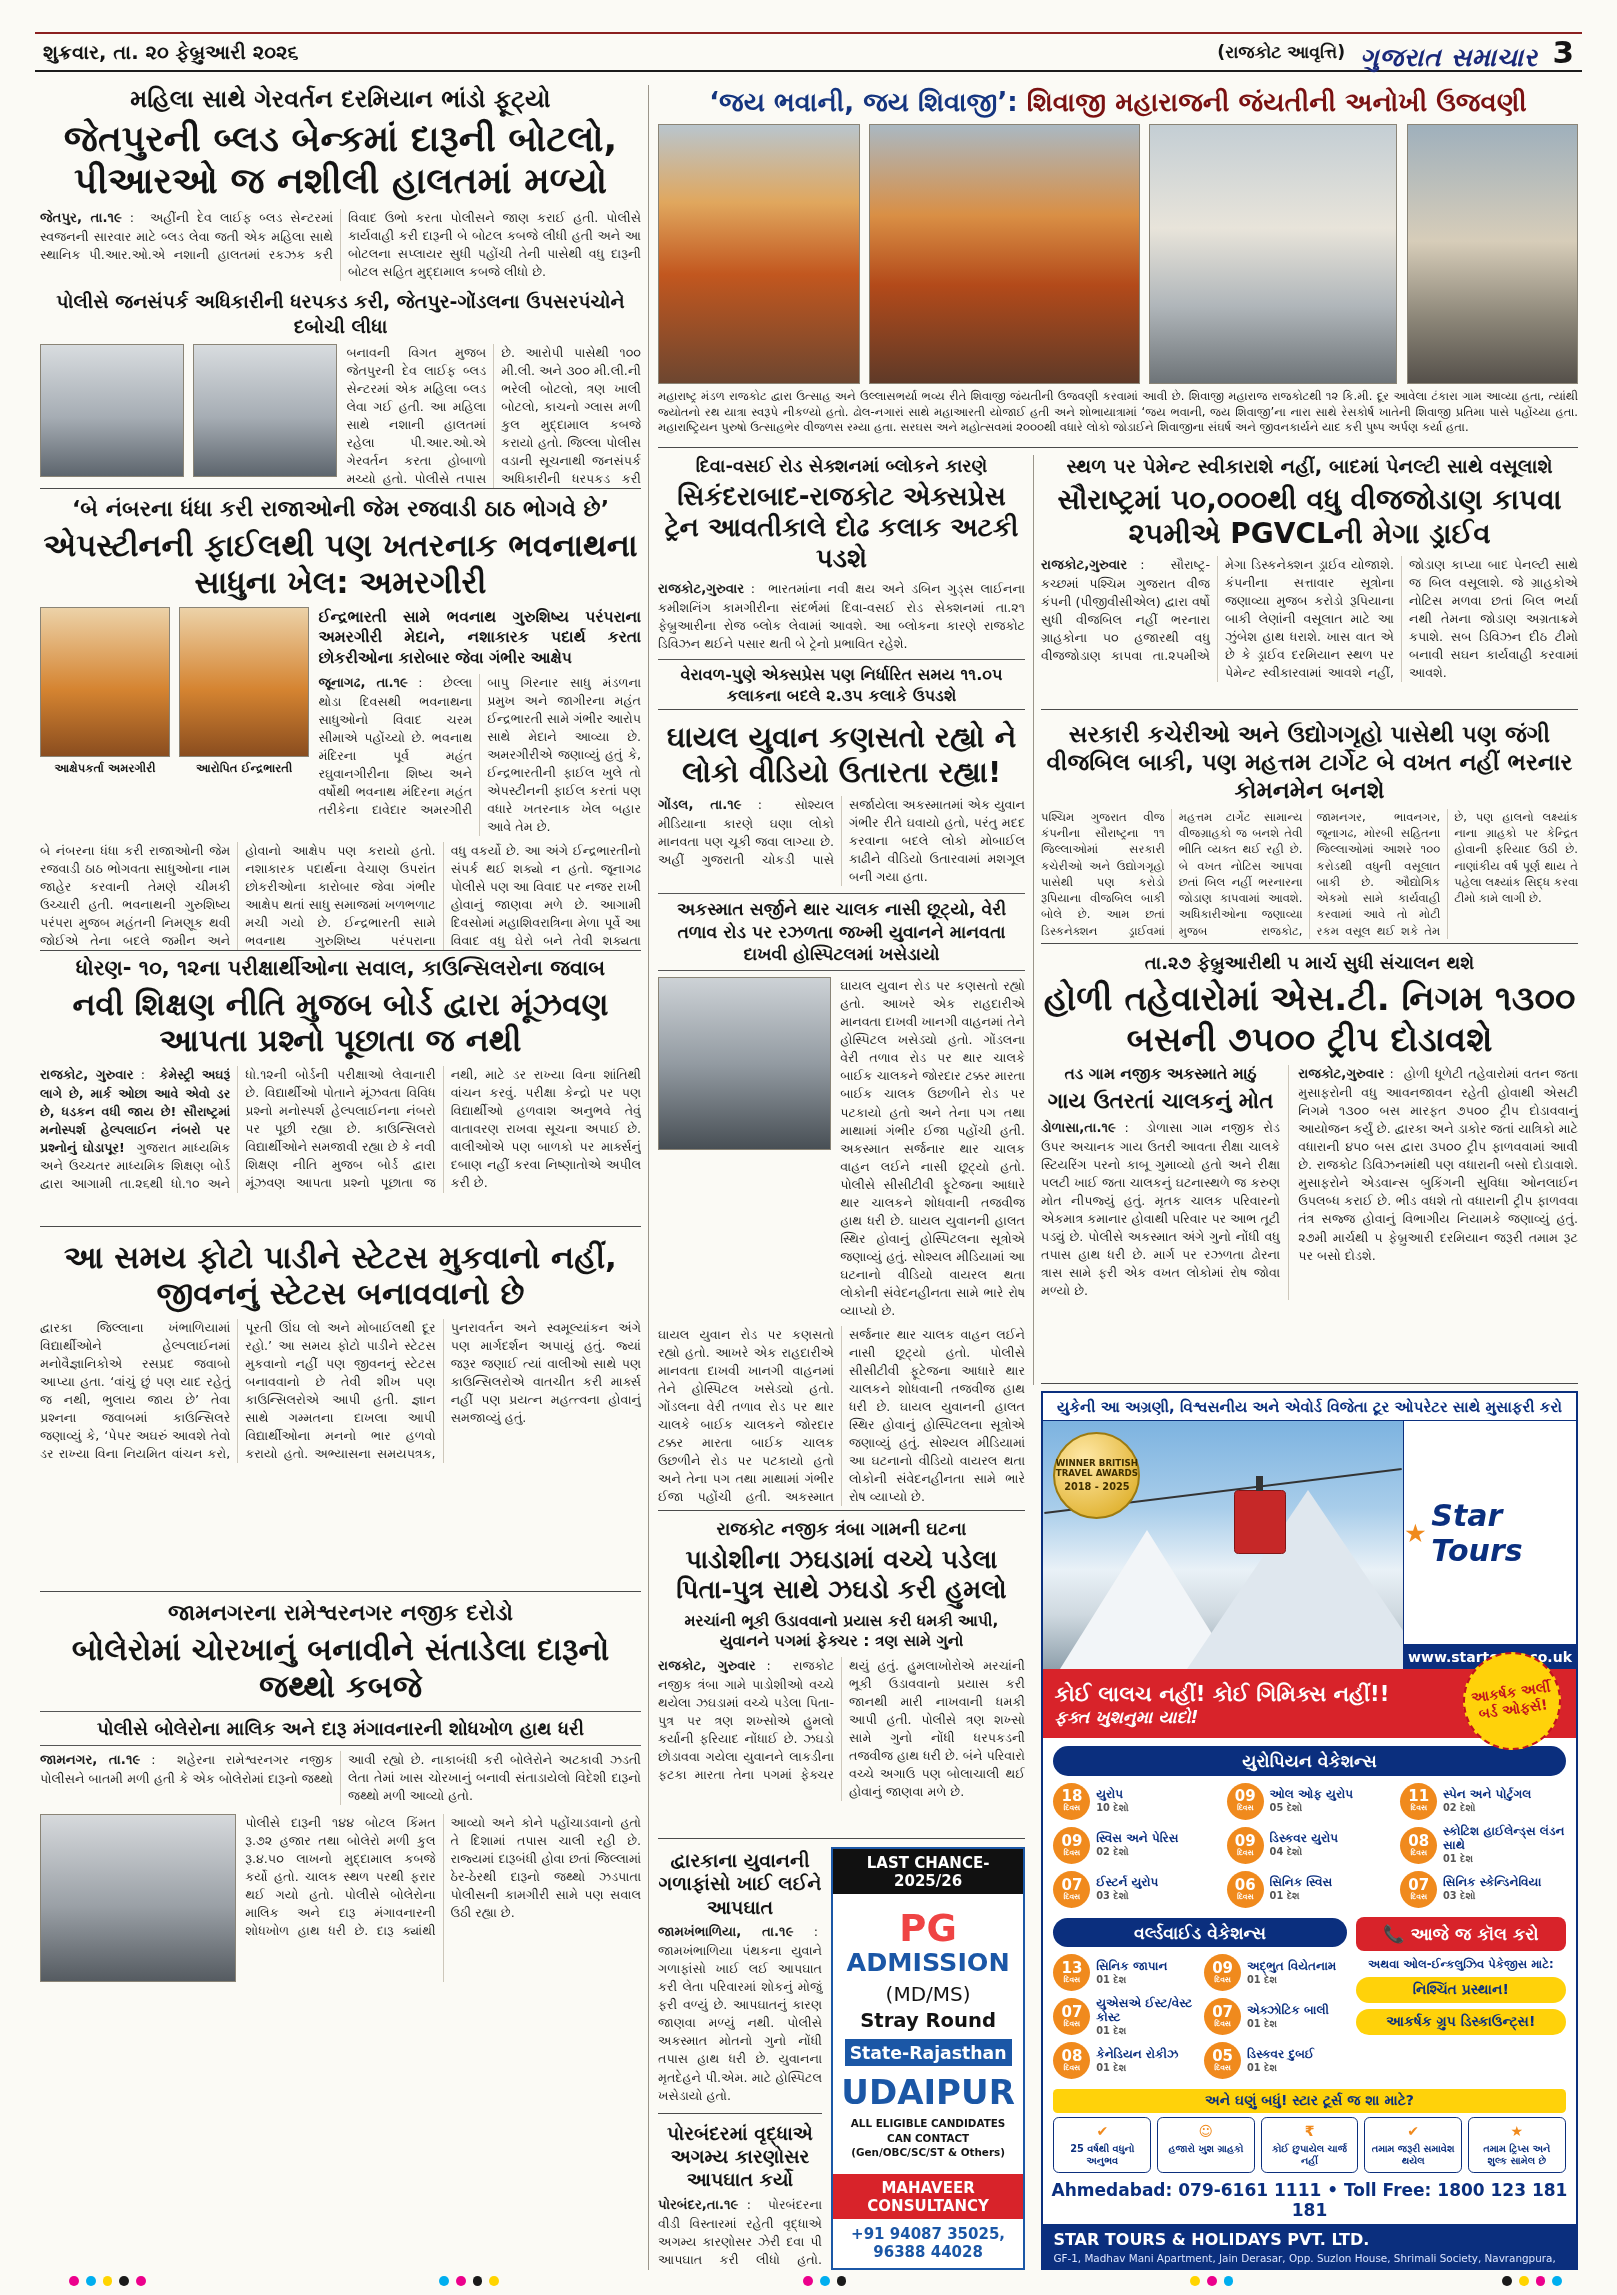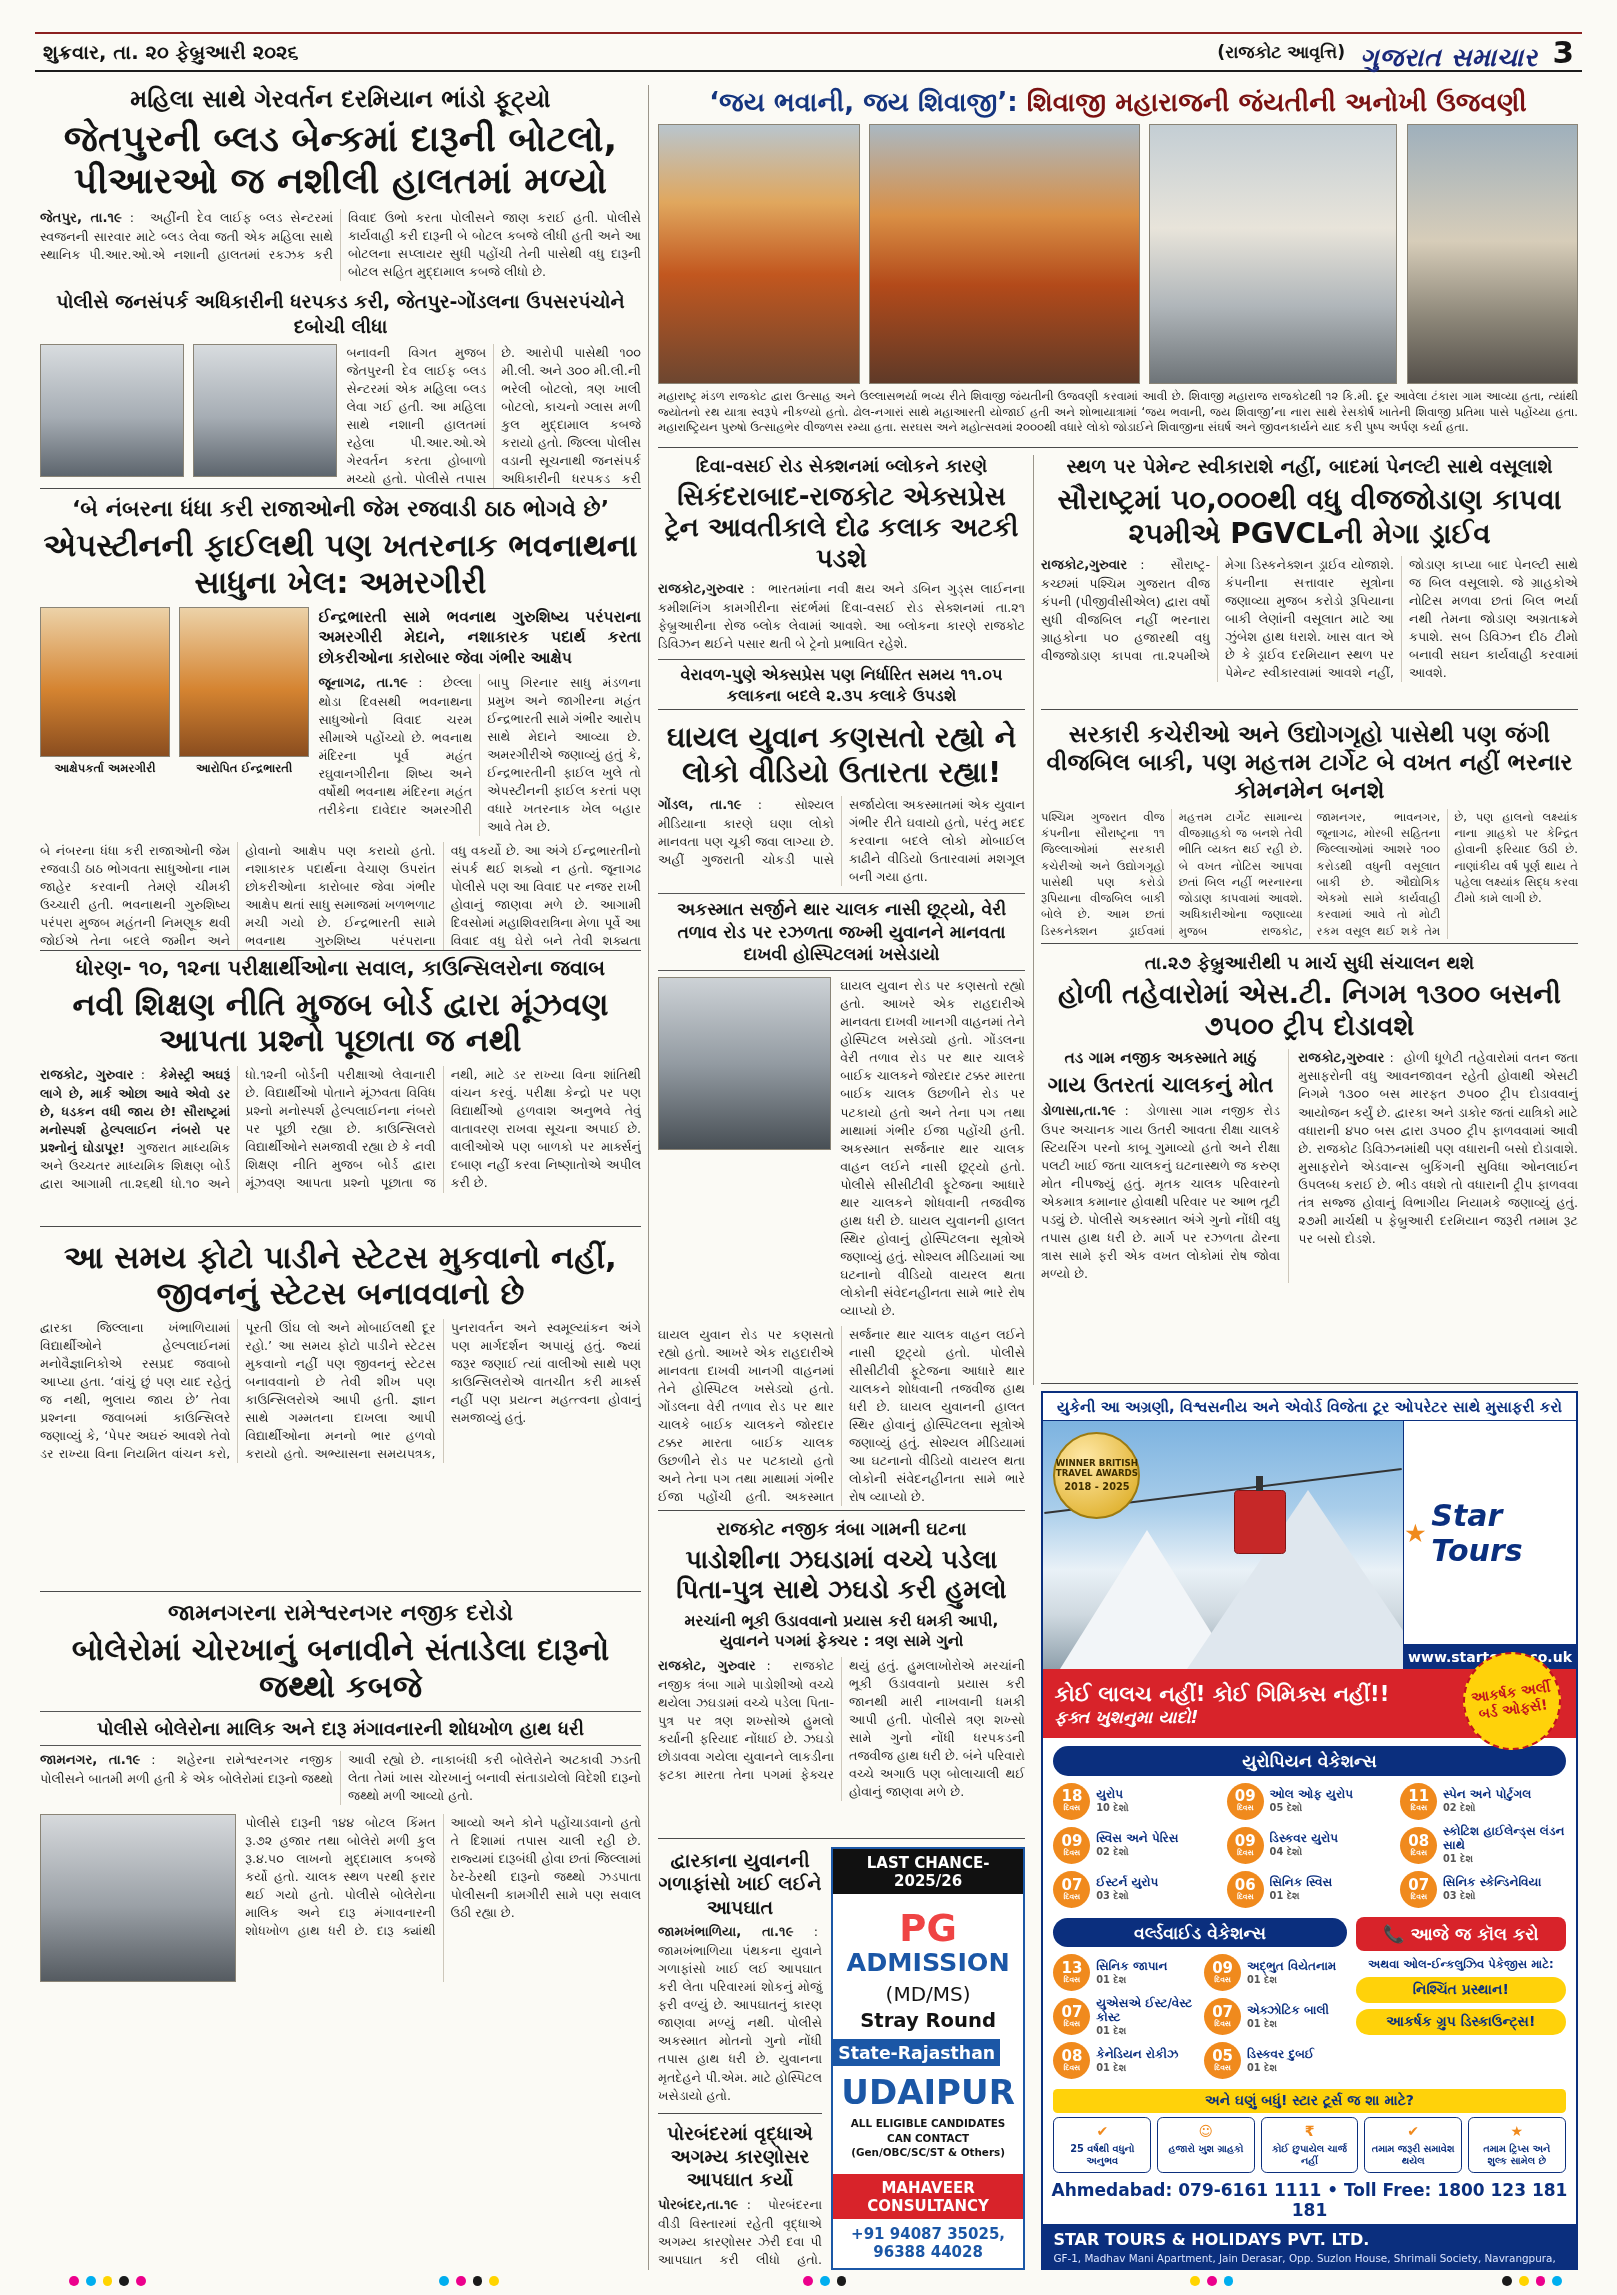"હોળી તહેવારોમાં એસ.ટી. નિગમ ૧૩૦૦" div.h-md { font-size: 27px -> 34px }
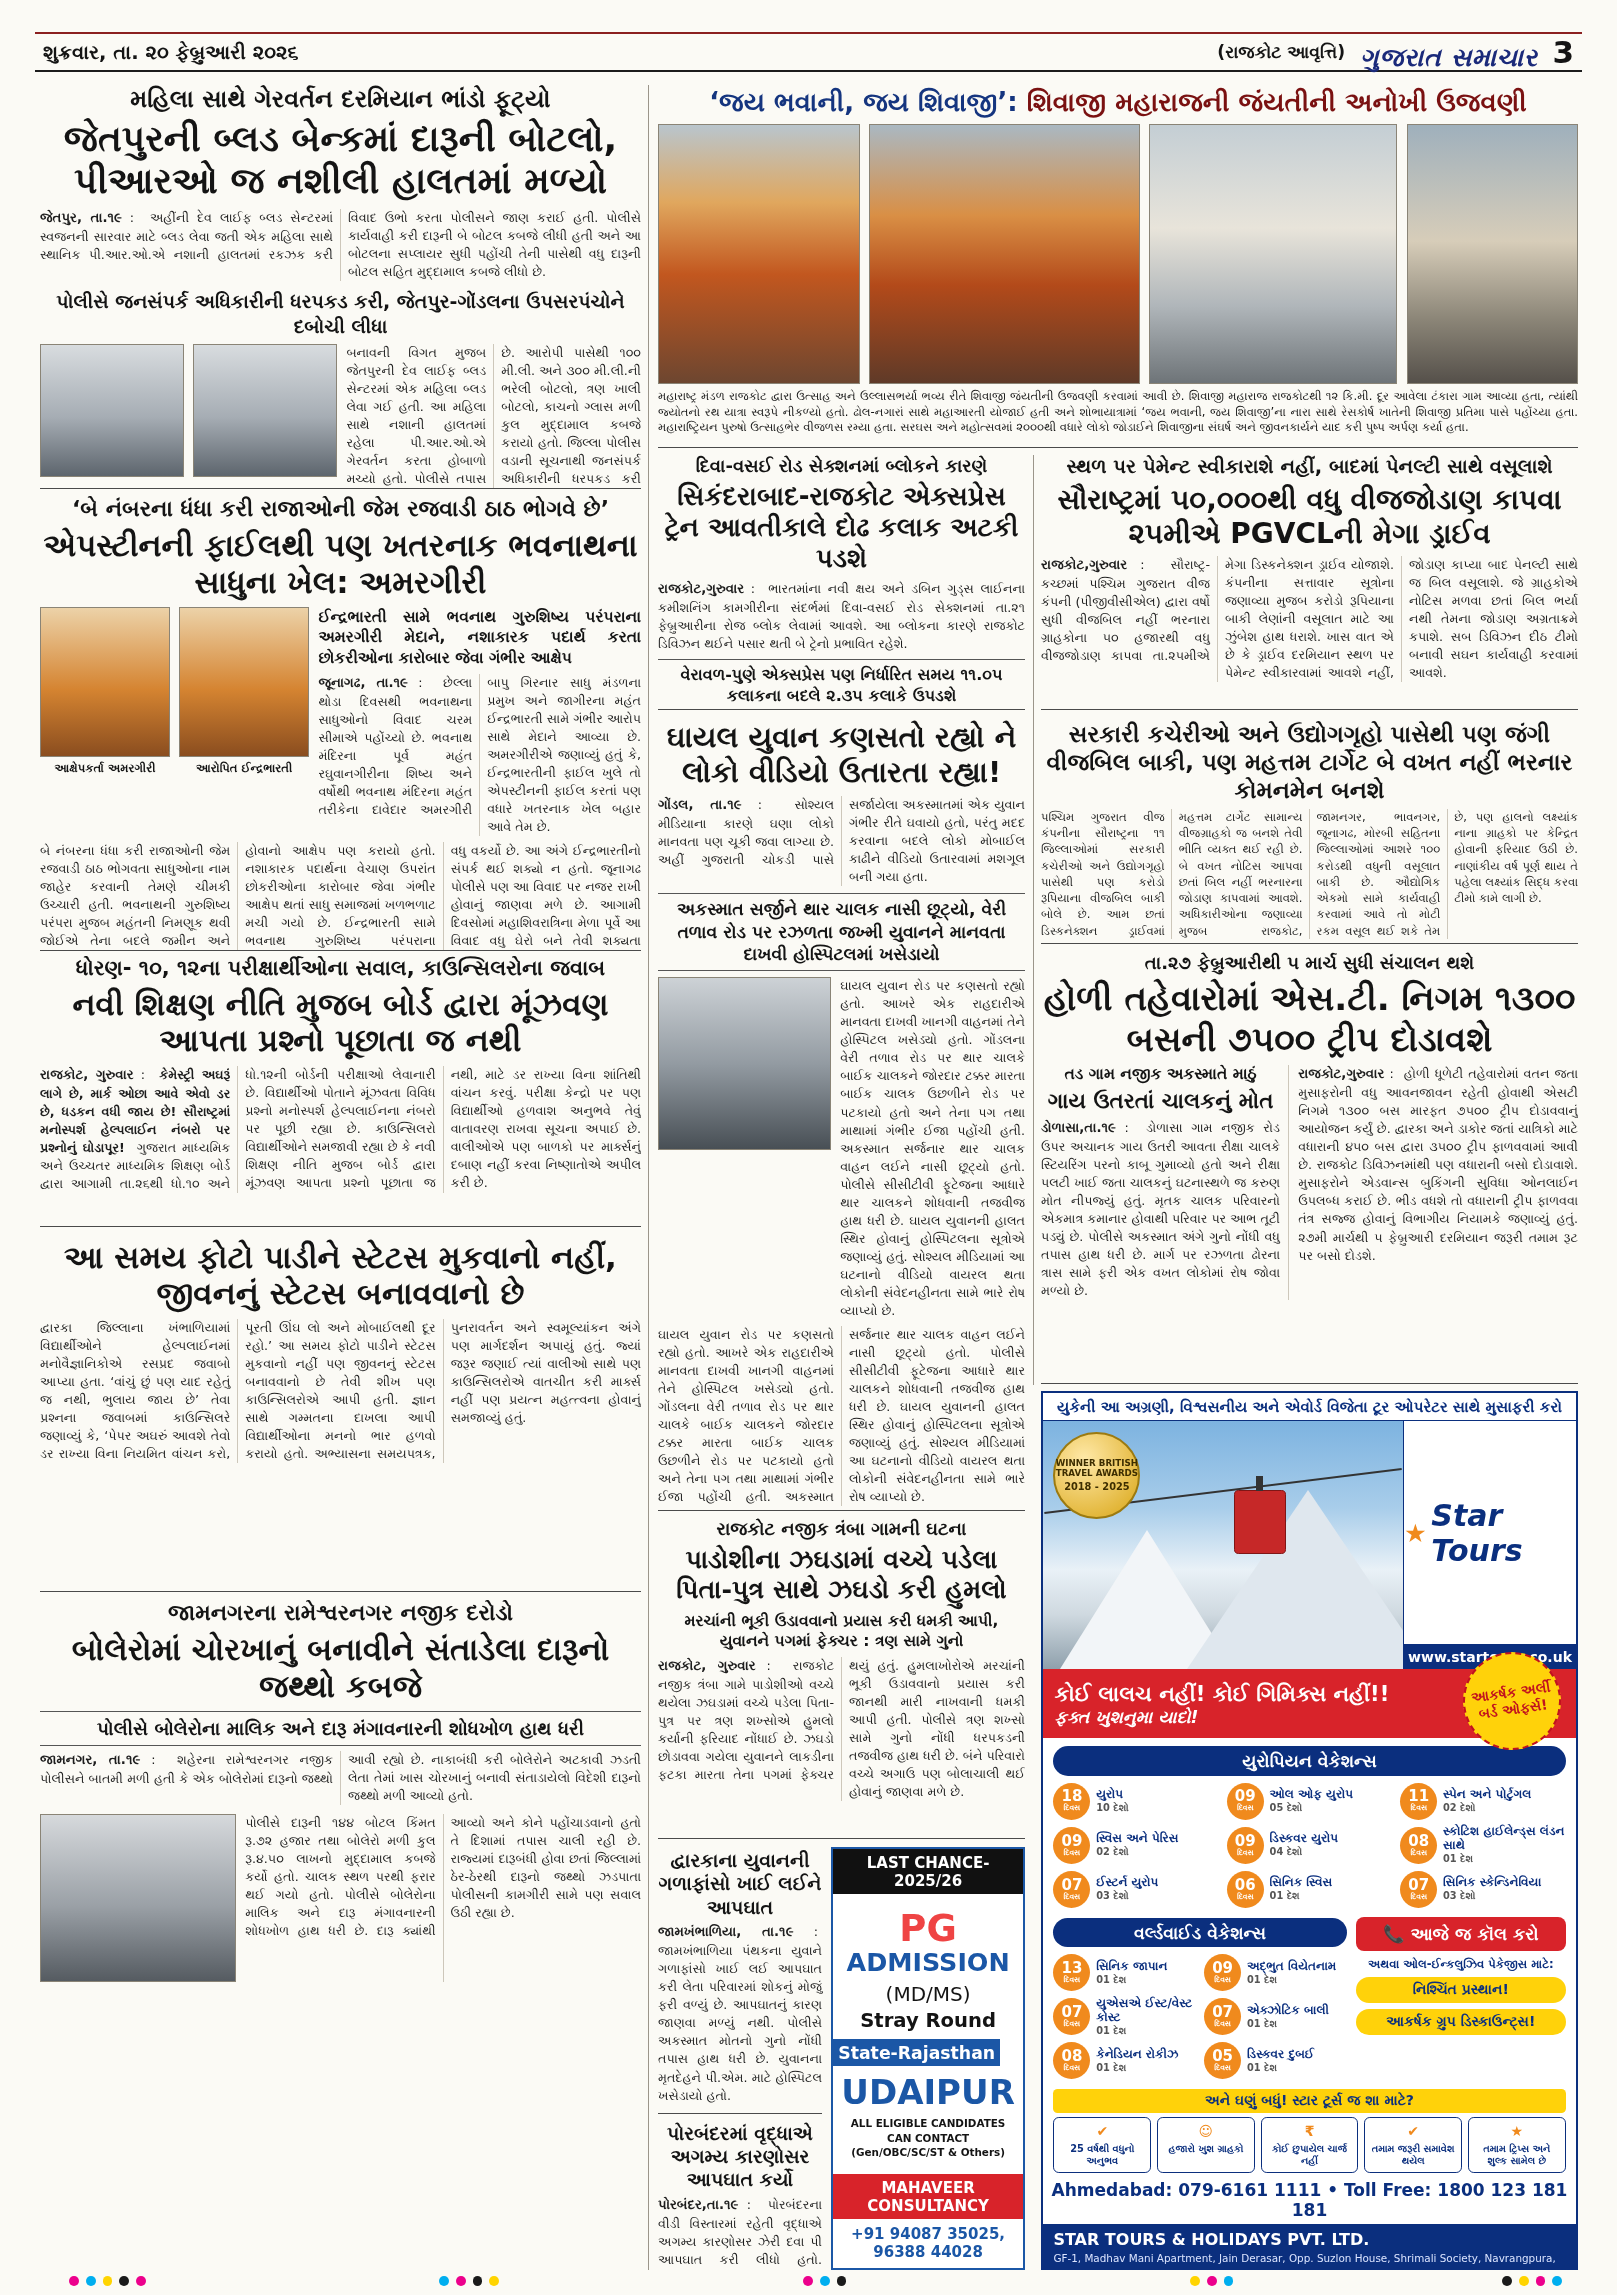"LAST CHANCE-2025/26" .pg-ad { align-items: none -> center }
